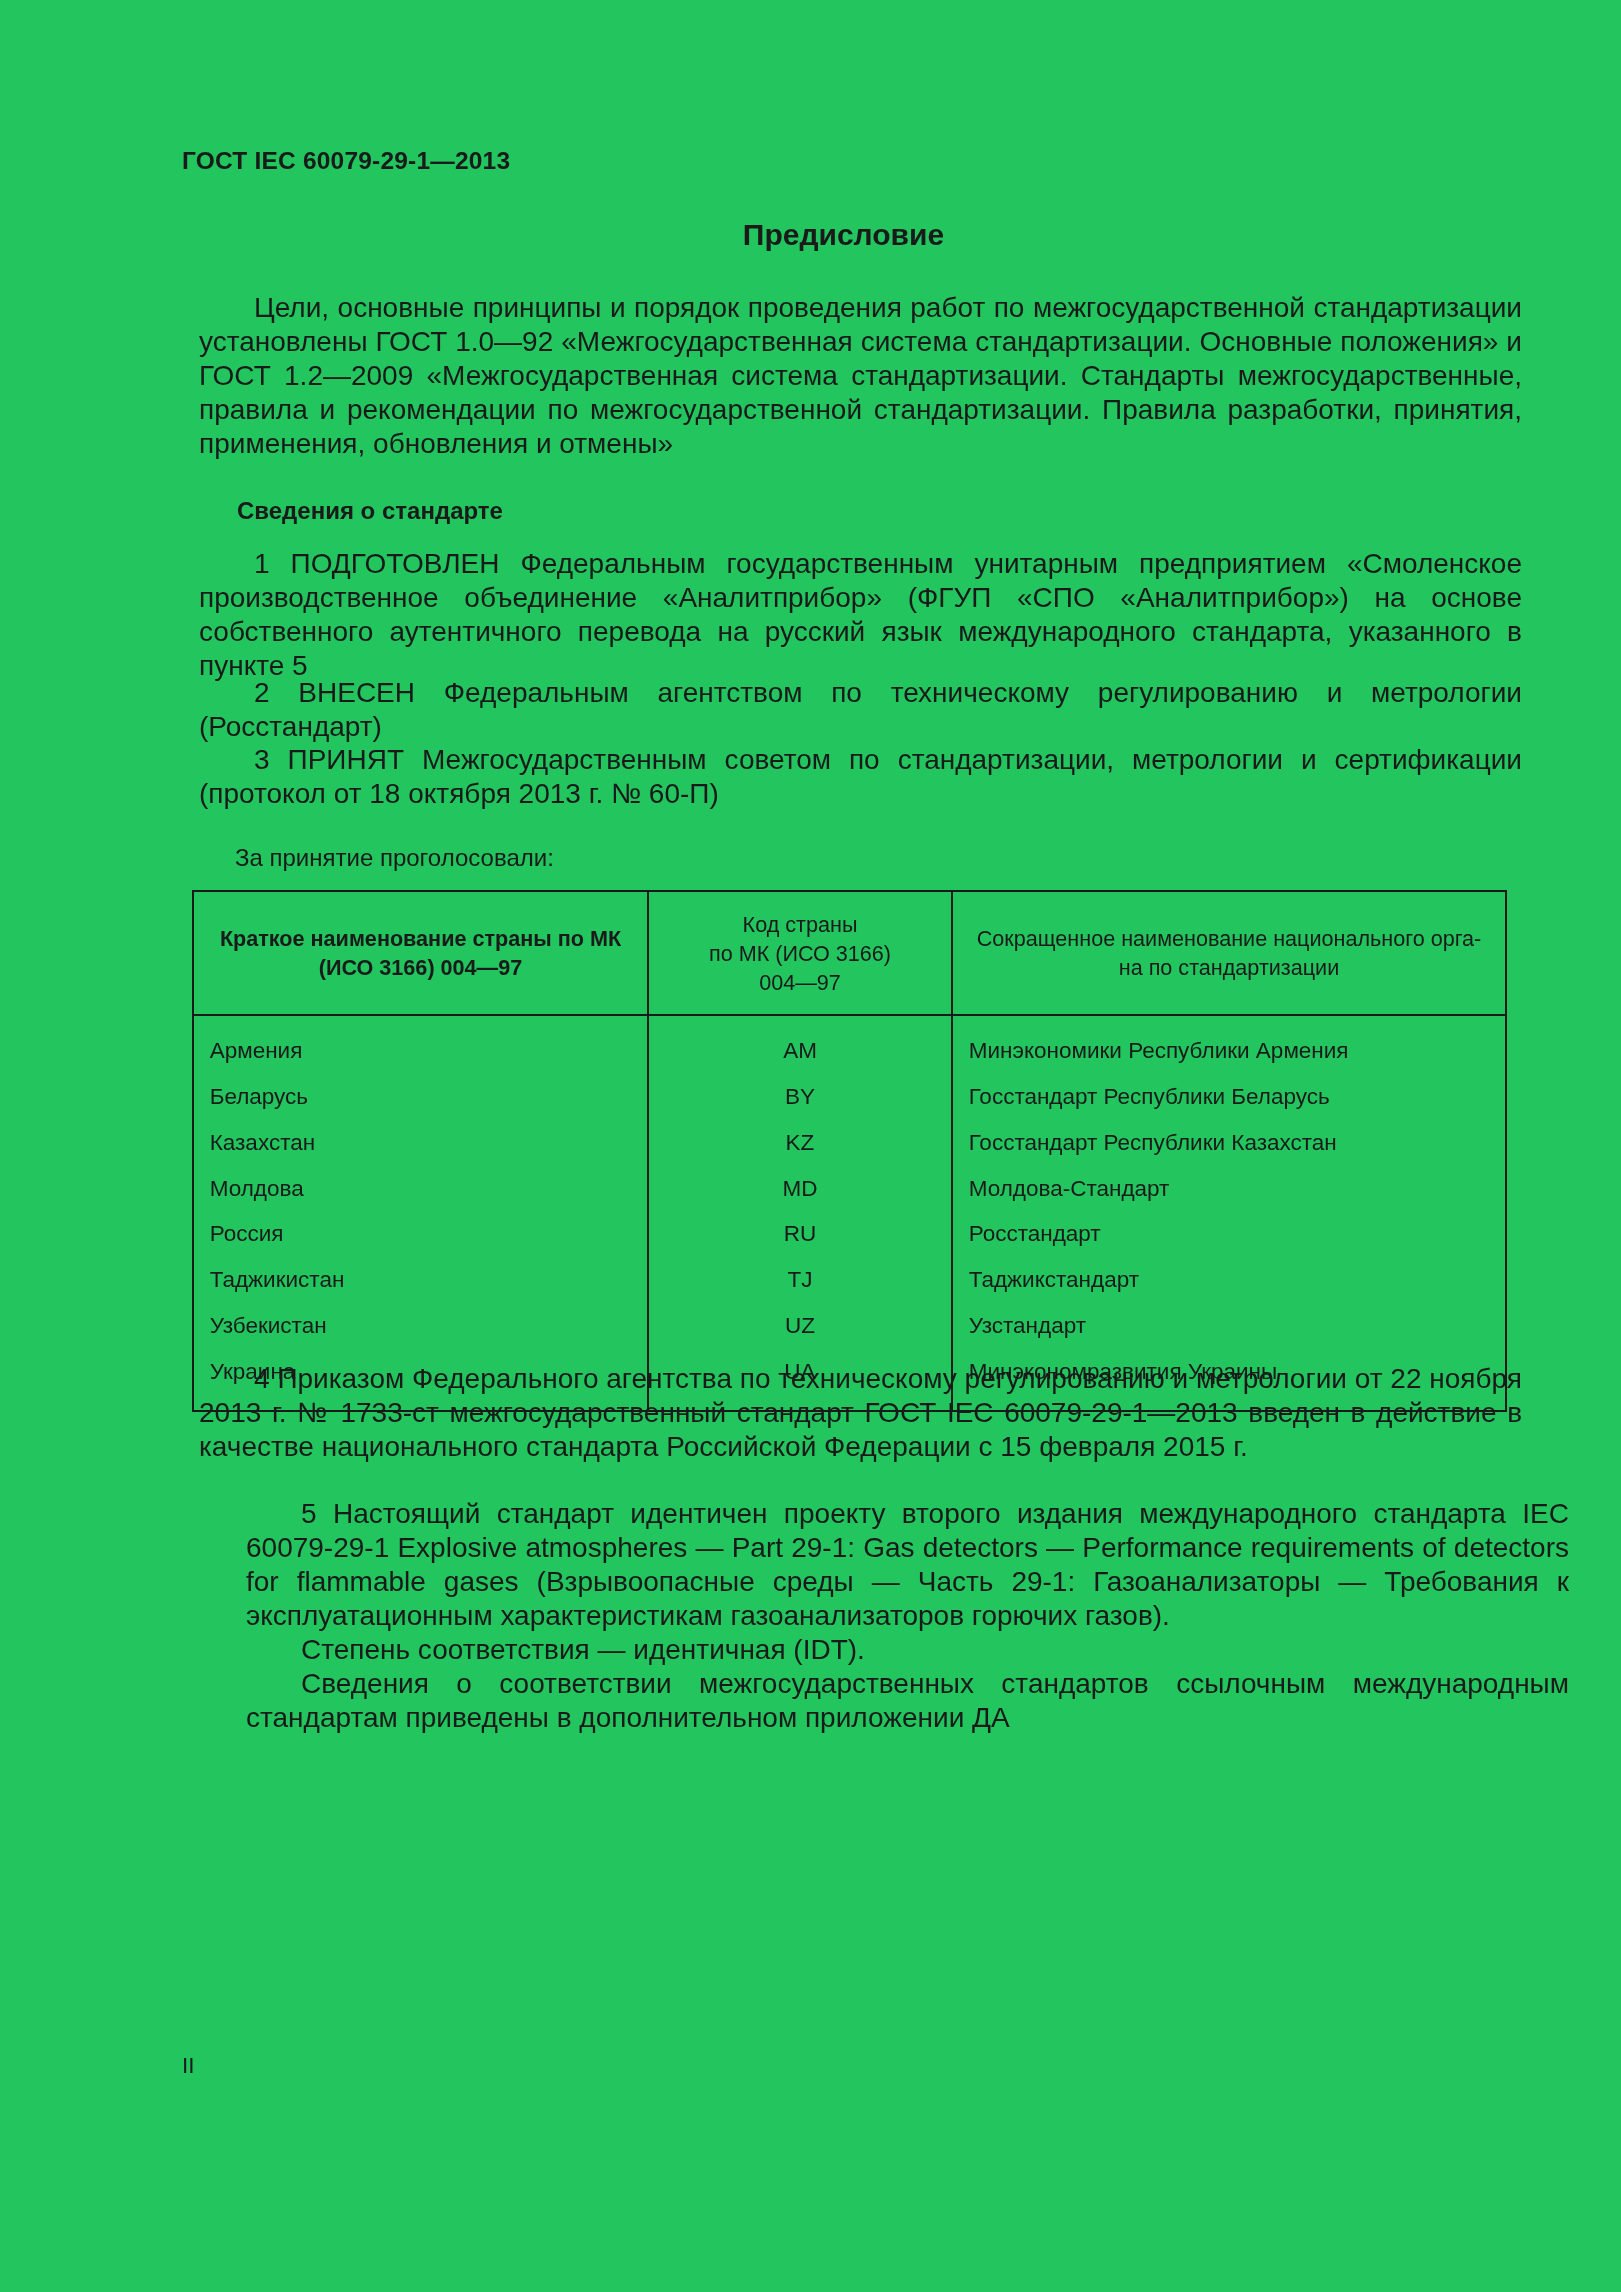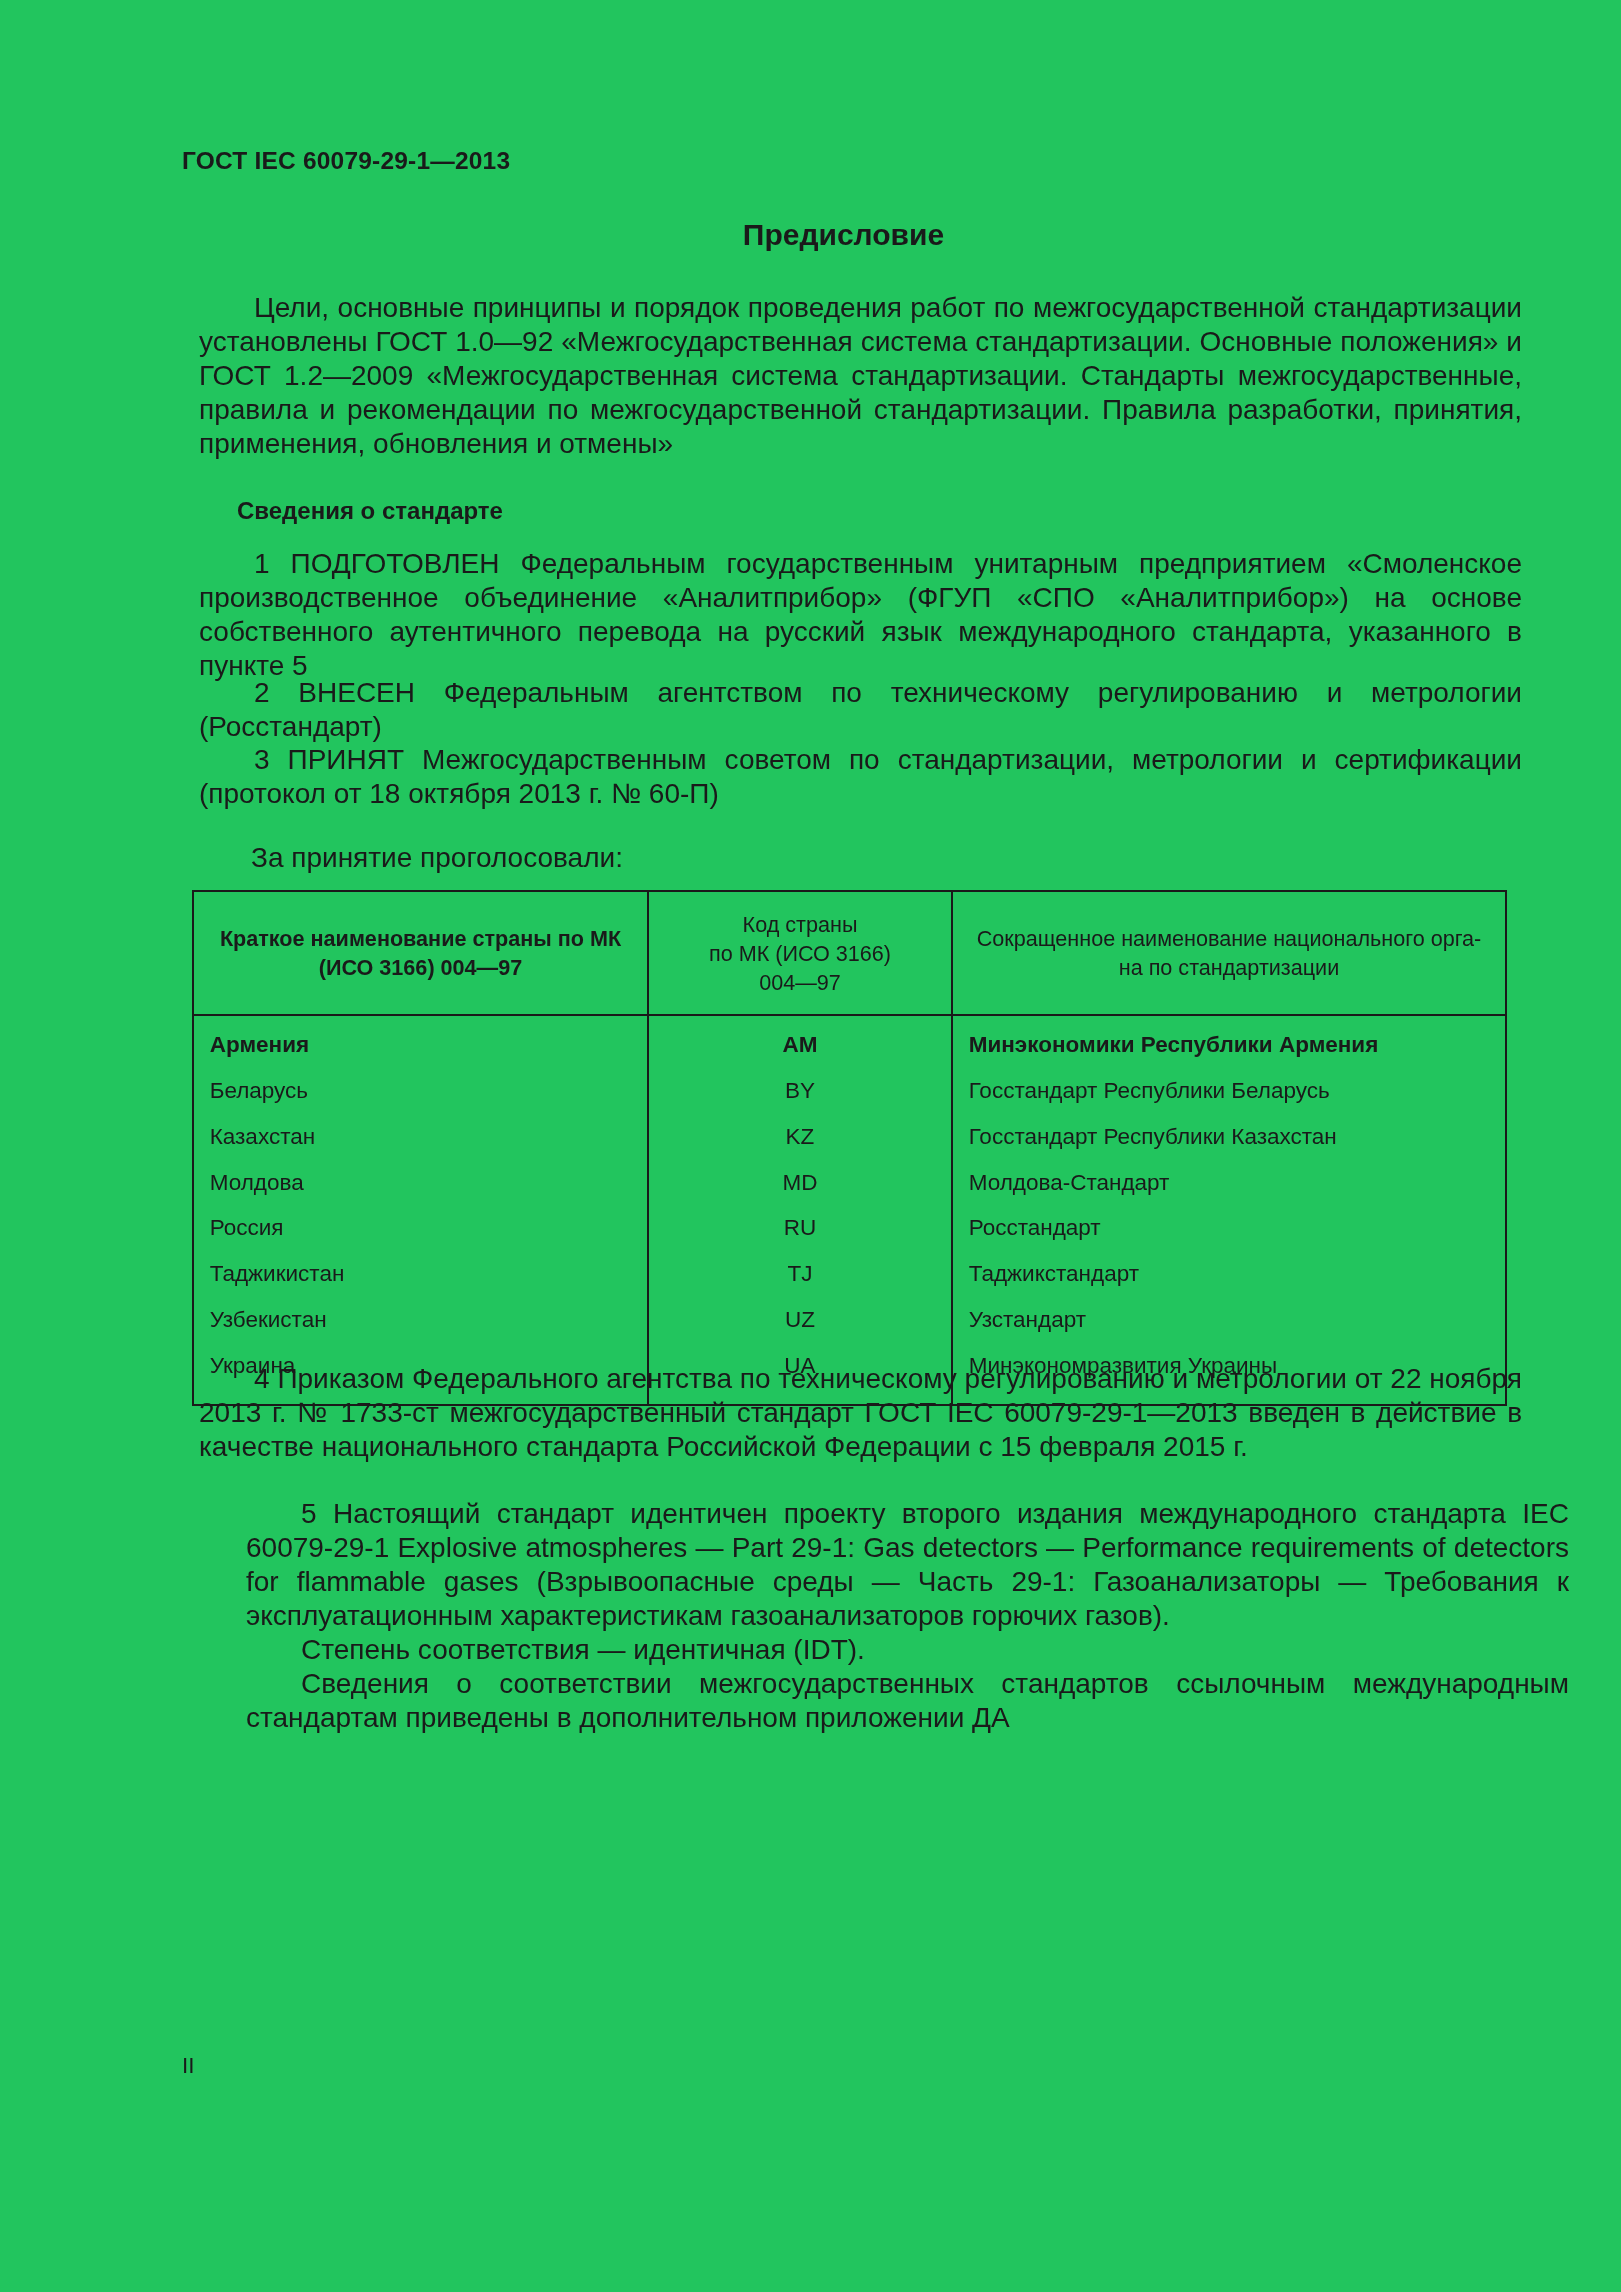"За принятие проголосовали:" .lead-in { font-size: 28px -> 24px; left: 196px -> 180px }
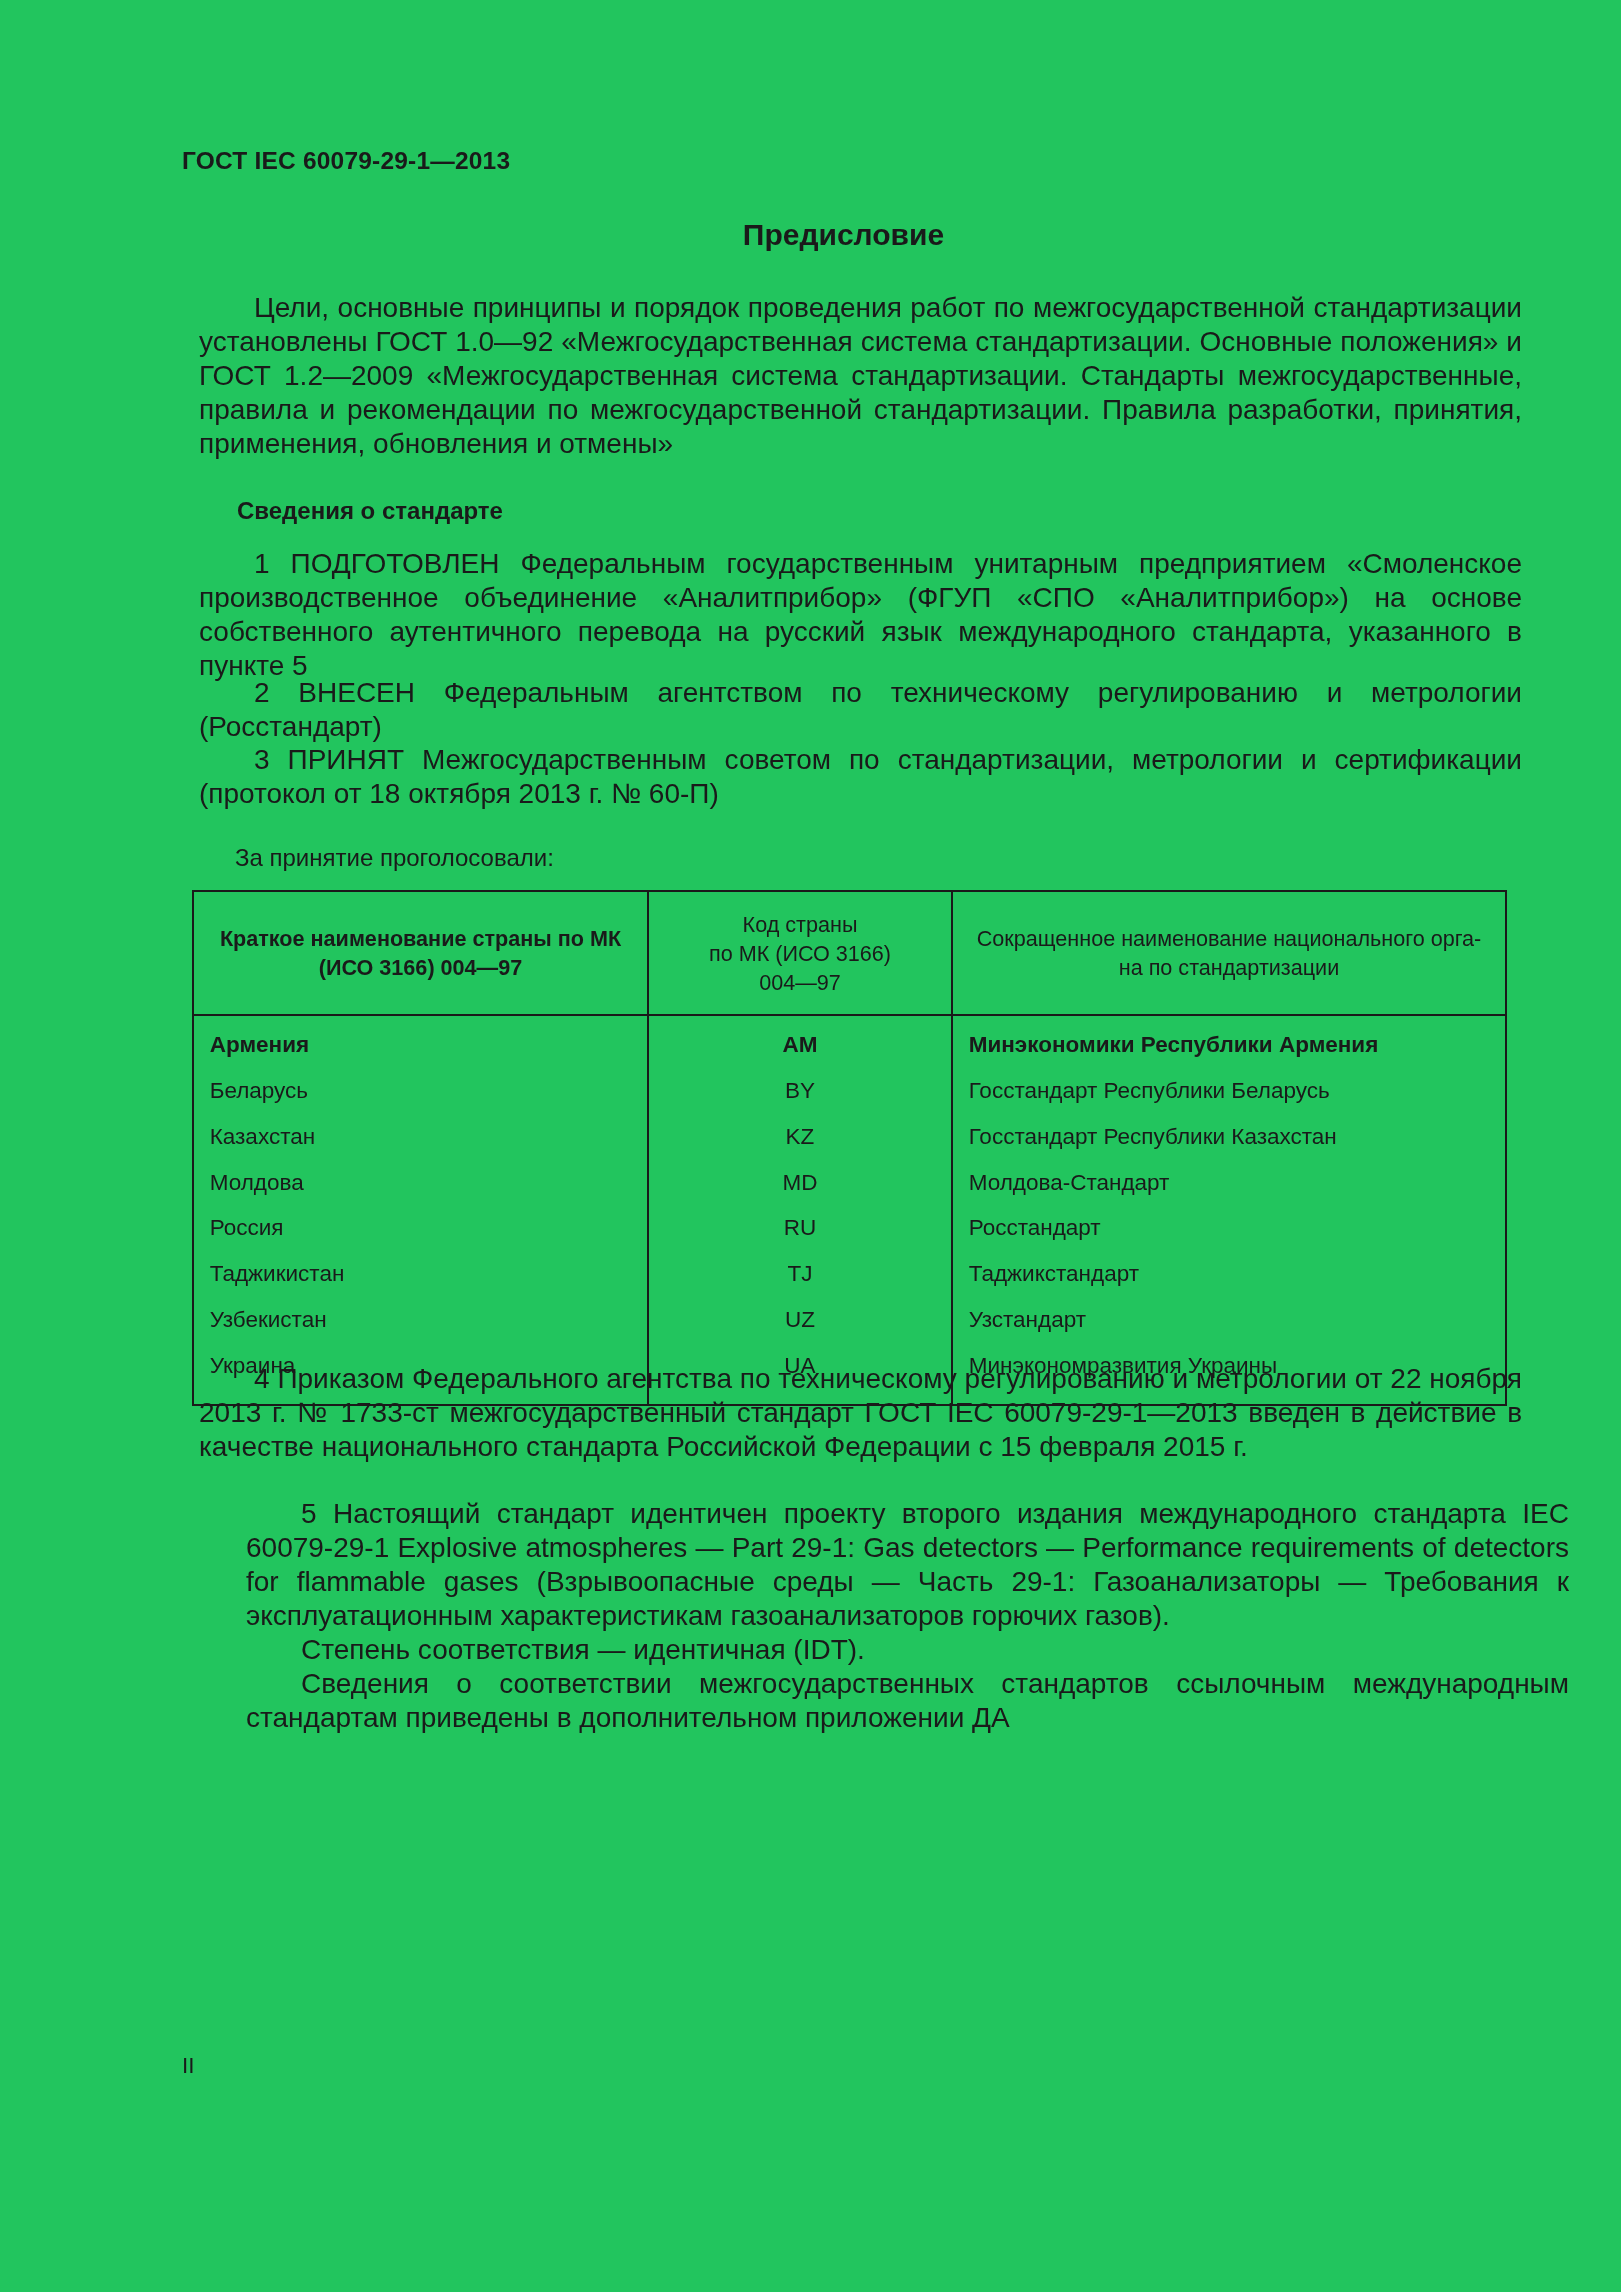"Армения" table.vote-table tbody tr:first-child td { font-weight: bold -> none; padding-top: 12px -> 18px }
